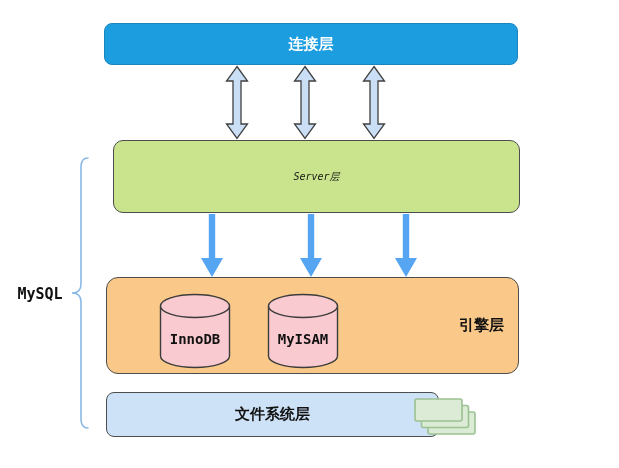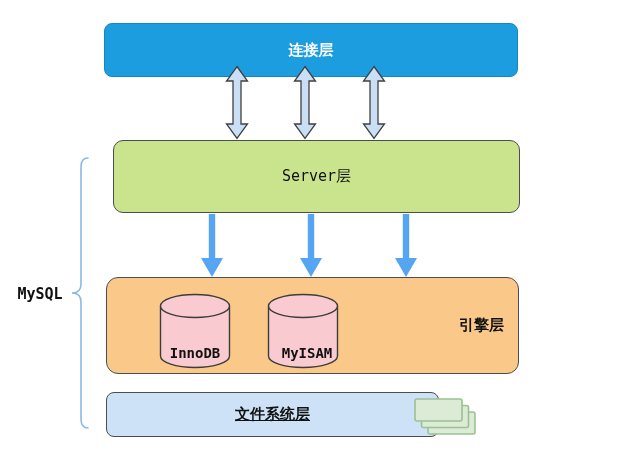"连接层" .layer-connection { height: 54px -> 42px }
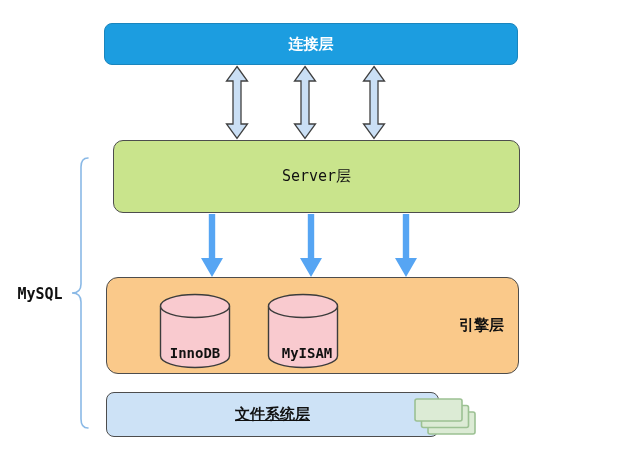"Server层" .layer-server { font-size: 15px -> 10px; font-style: none -> italic }
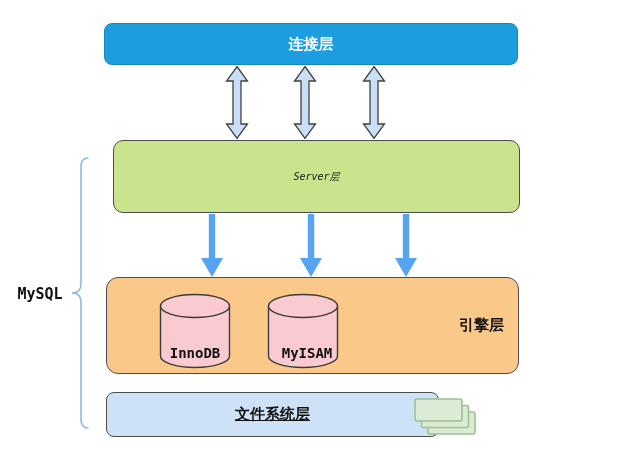"InnoDB" .cylinder .cyl-label { top: 52px -> 38px }
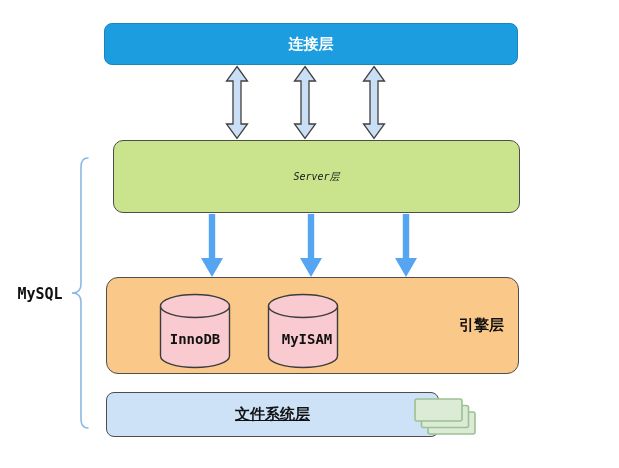"MyISAM" .cyl-myisam { padding-left: 8px -> none }
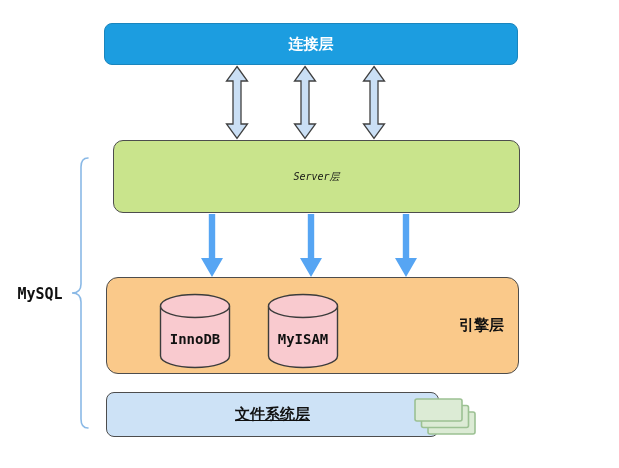"文件系统层" .layer-filesystem { text-decoration: underline -> none }
